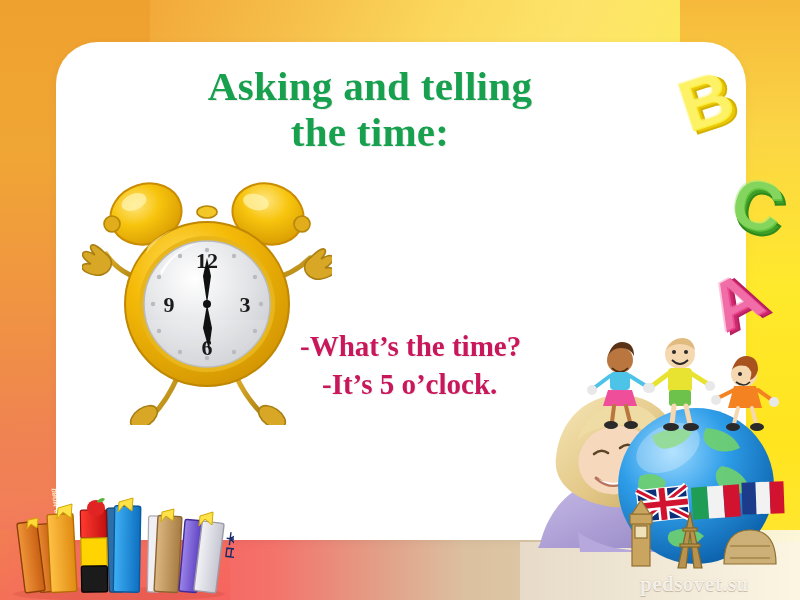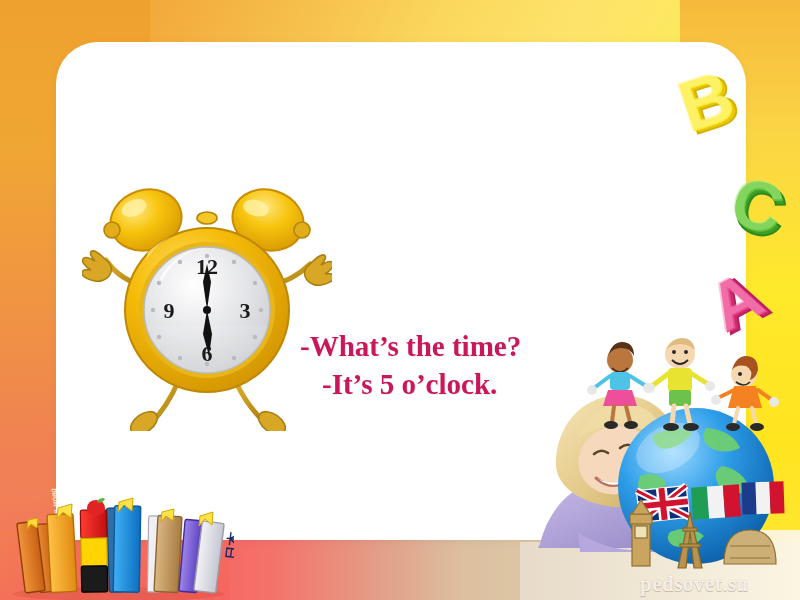"Asking and telling" div.title { html: none -> <div> <span>Asking and telling</span><br> <span>the time:</span> </div> }
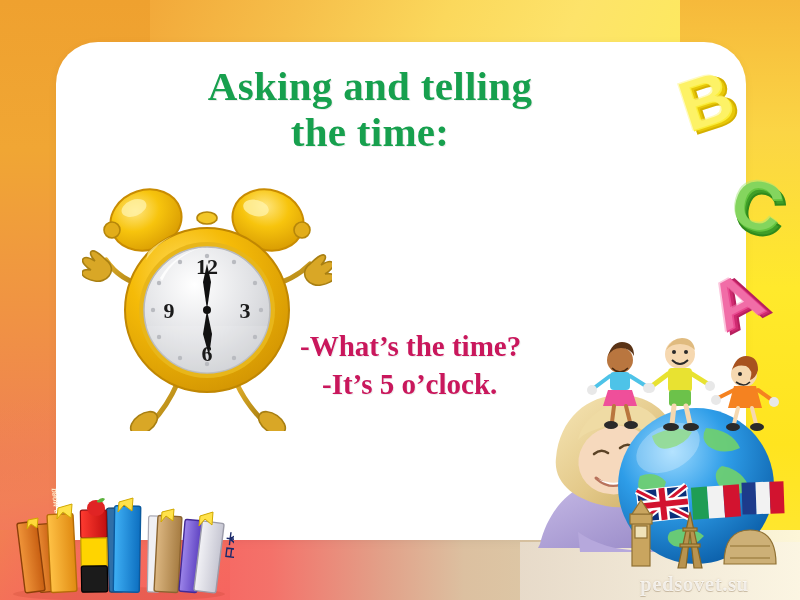"12" .clock { top: 186px -> 180px }
